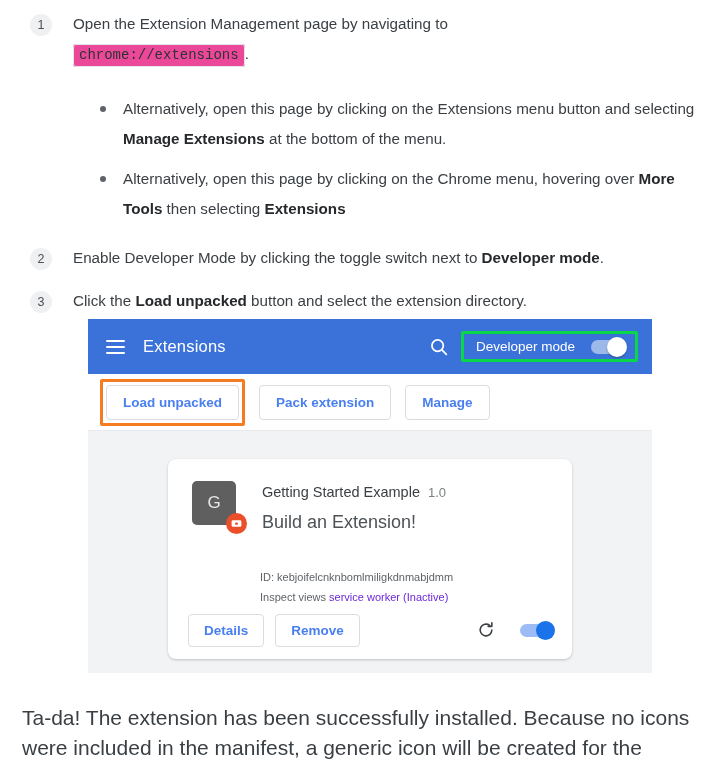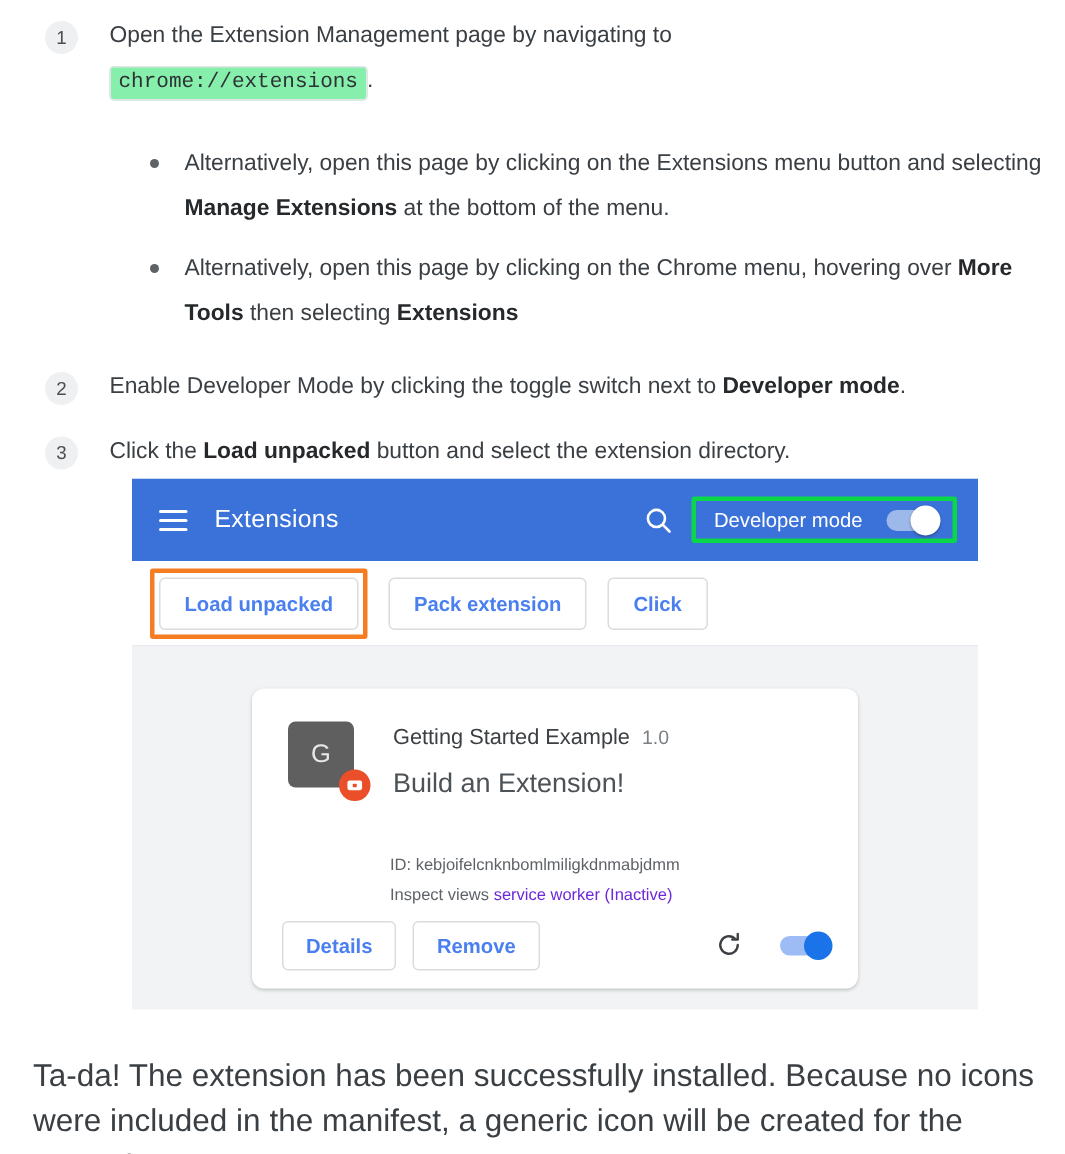"chrome://extensions" code.chip { background: #86efac -> #ec4899 }
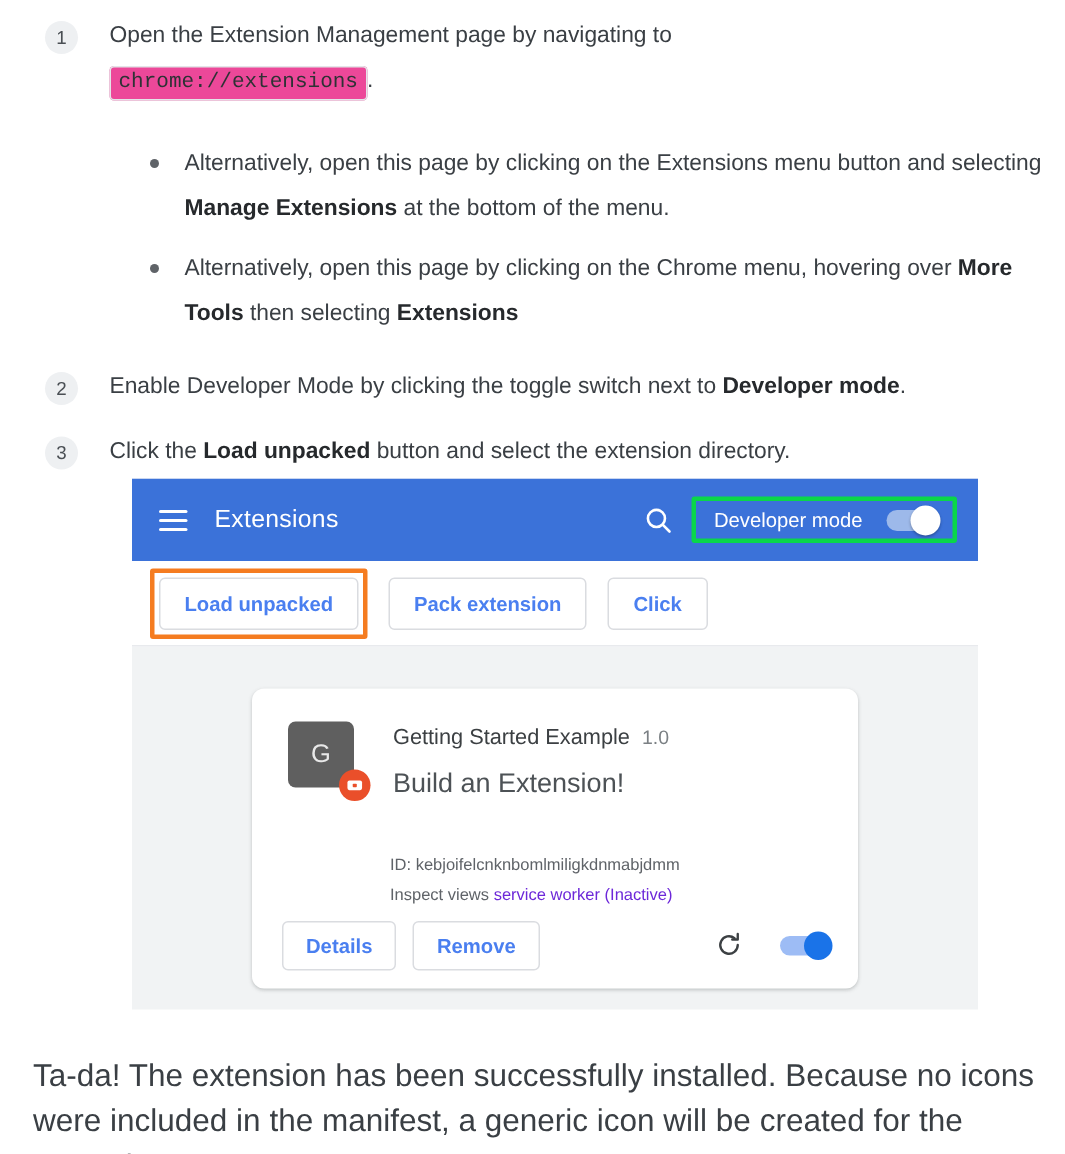"Click" button.ghost-btn { text: Click -> Manage }
